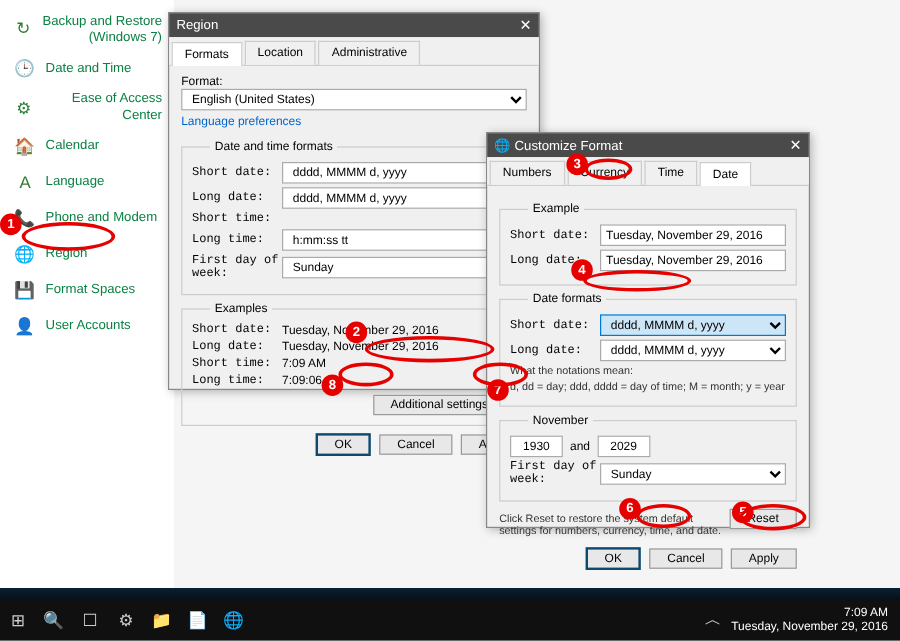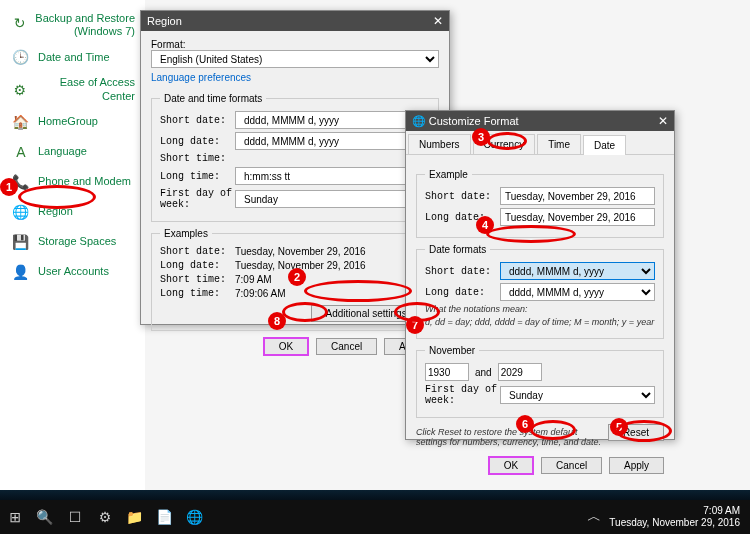"Formats" div.tabs { html: none -> <div> <div>Formats</div> <div>Location</div> <div>Administrative</div> </div> }
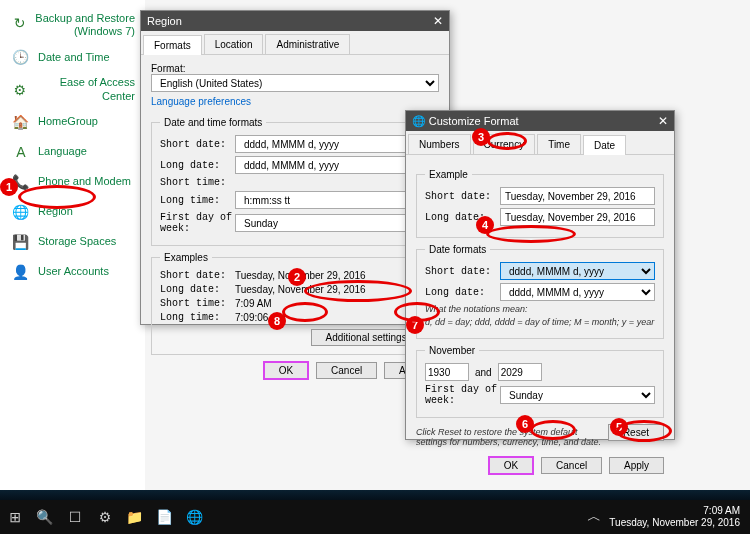"HomeGroup" span.lbl { text: HomeGroup -> Calendar }
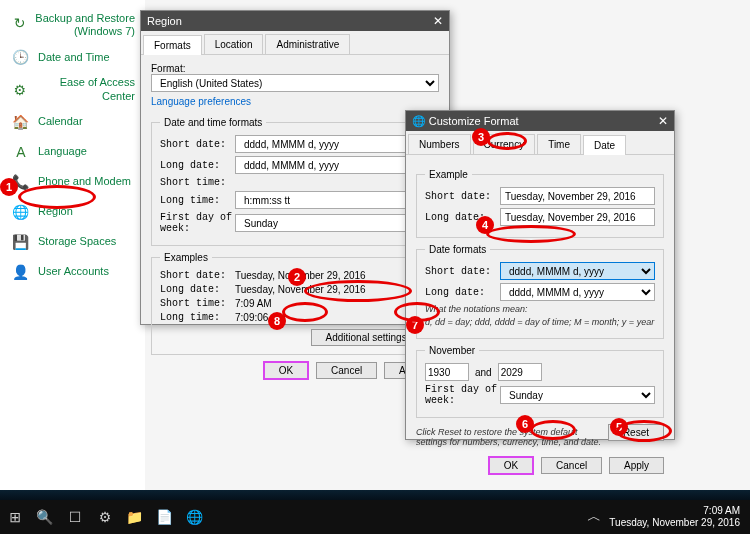"Date and time formats" legend { margin-left: none -> 15px }
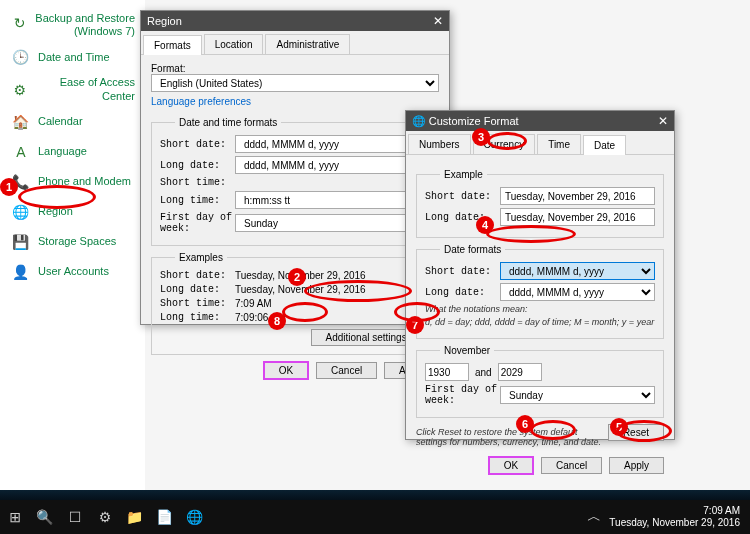"Storage Spaces" span.lbl { text: Storage -> Format }
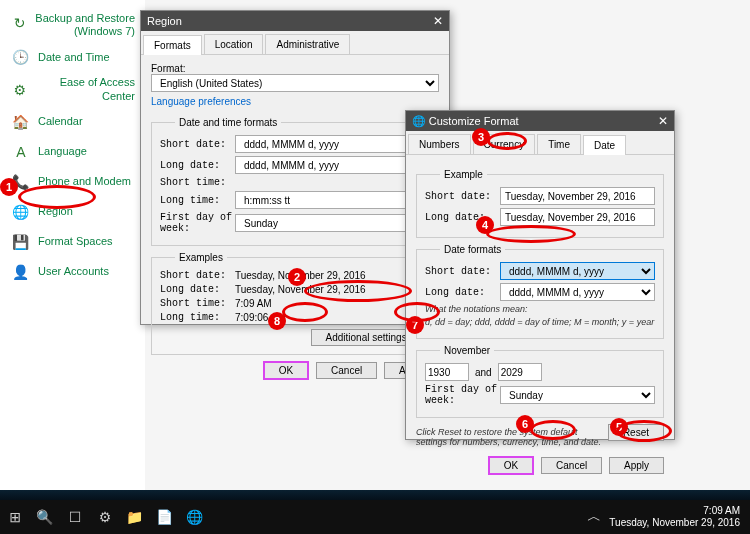"What the notations mean:" .note { font-style: italic -> none }
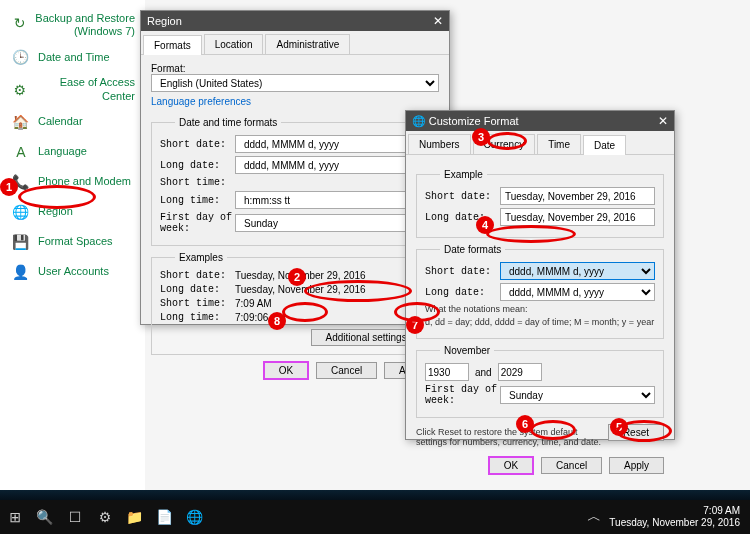"OK" .btn.primary { border: 2px solid #d946ef -> 2px solid #0c4a6e }
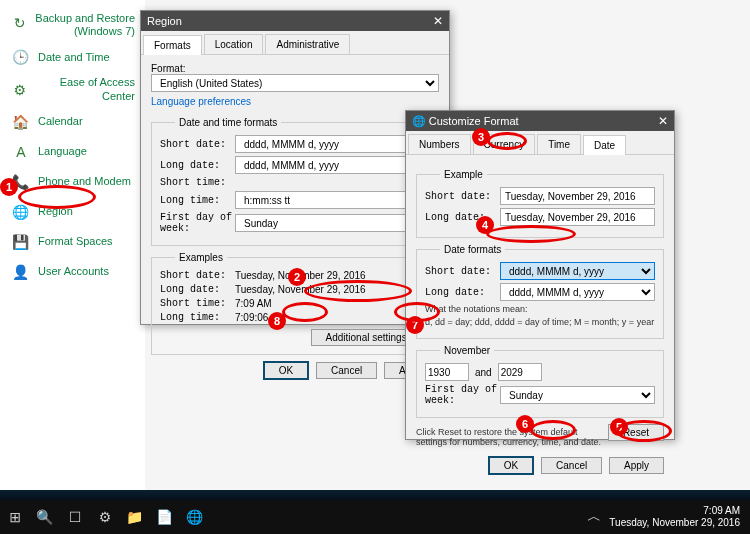"1930" .spin { text-align: left -> center }
